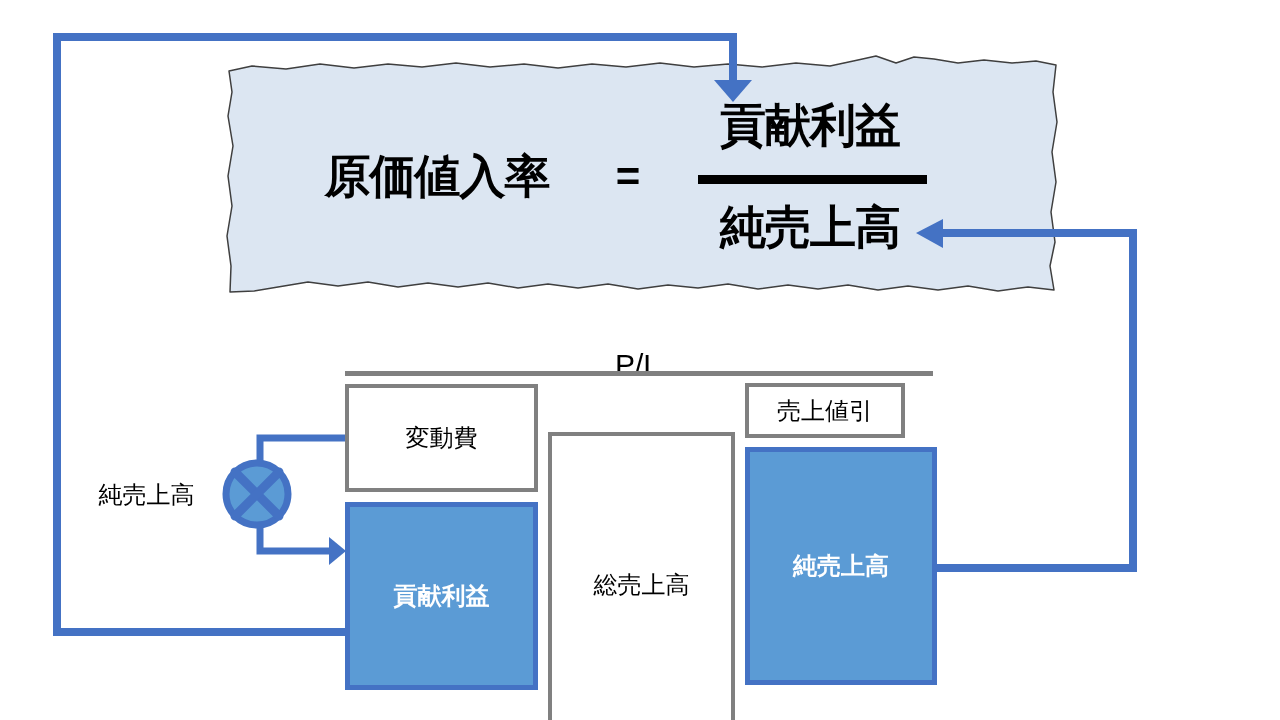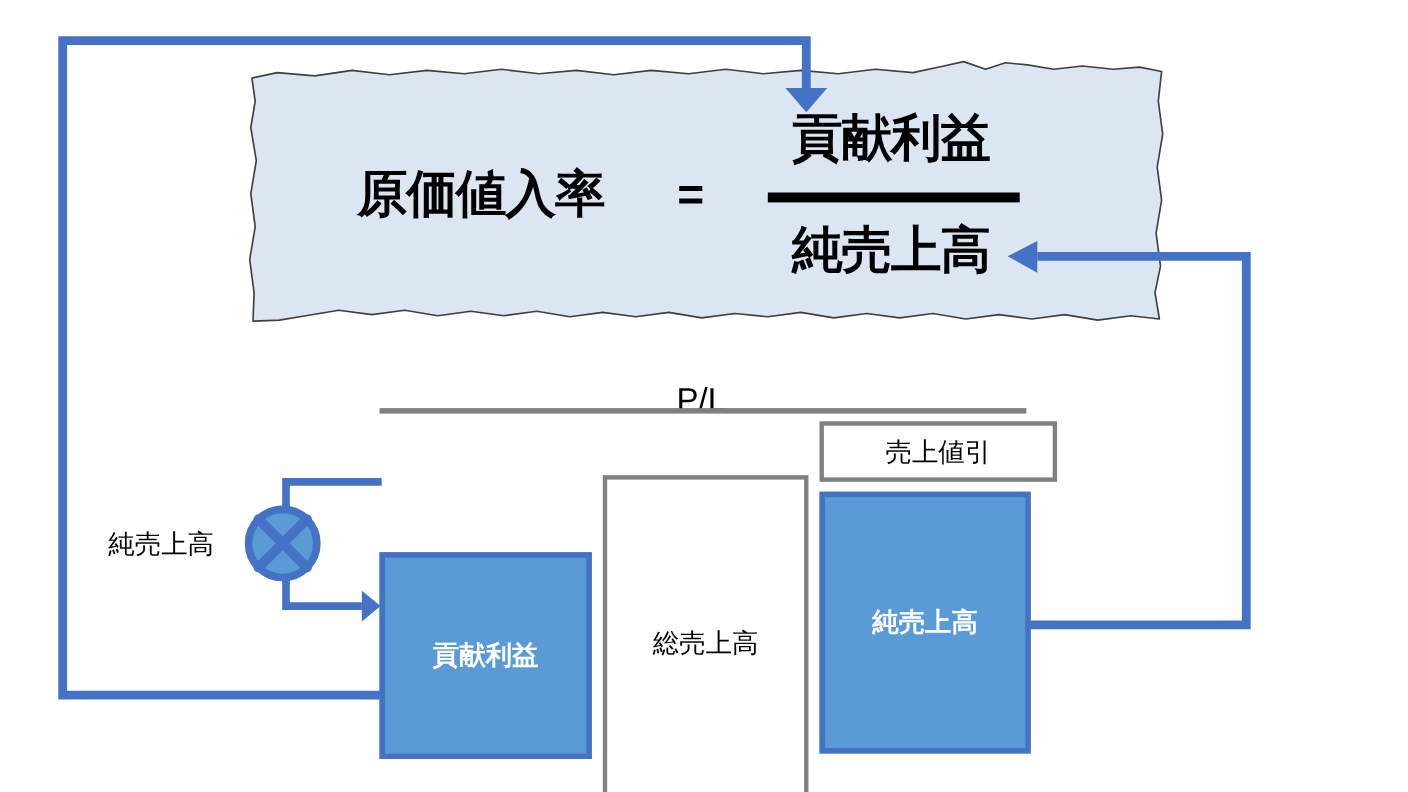"売上値引" div.box { width: 216px -> 160px }
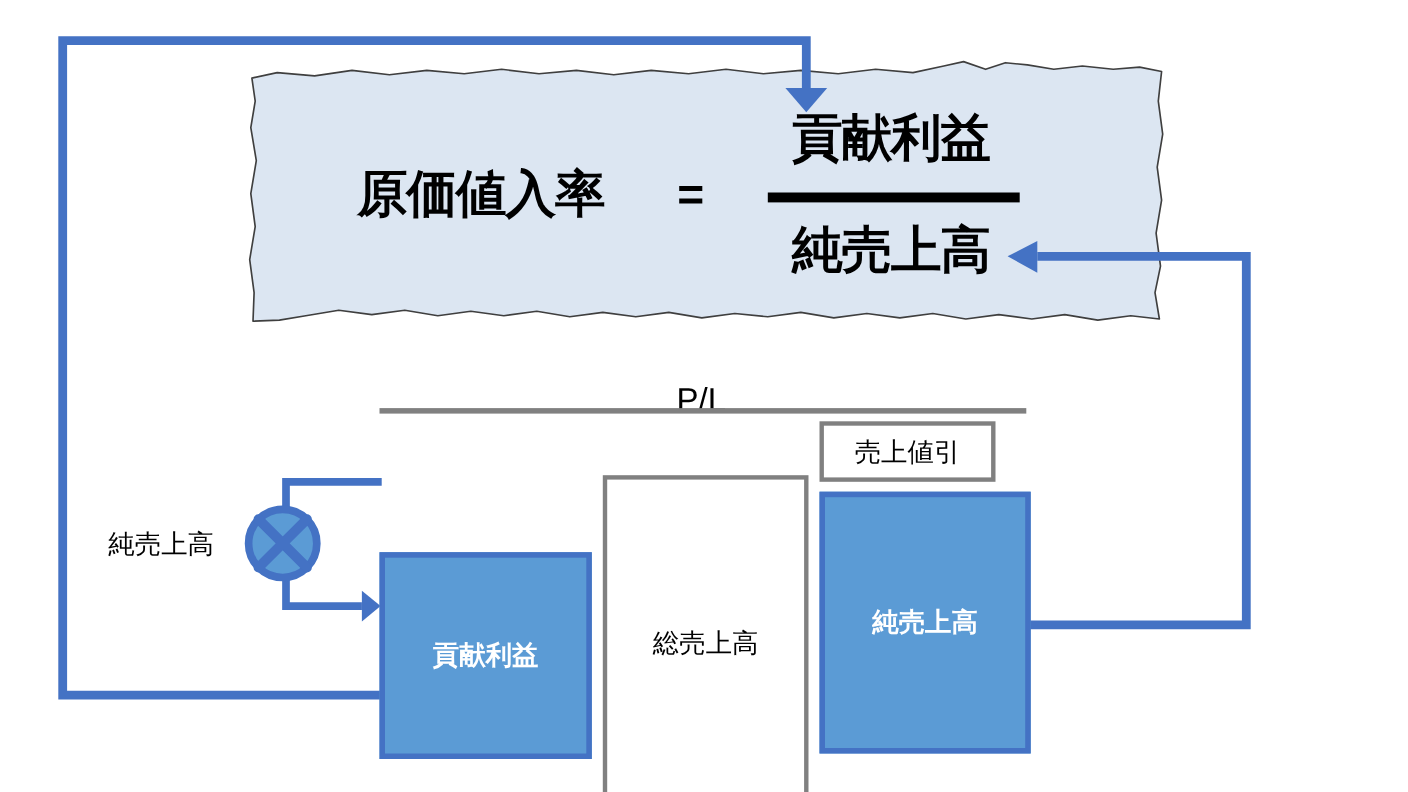"変動費" div.box { html: none -> <div> <span>変動費</span> </div> }
